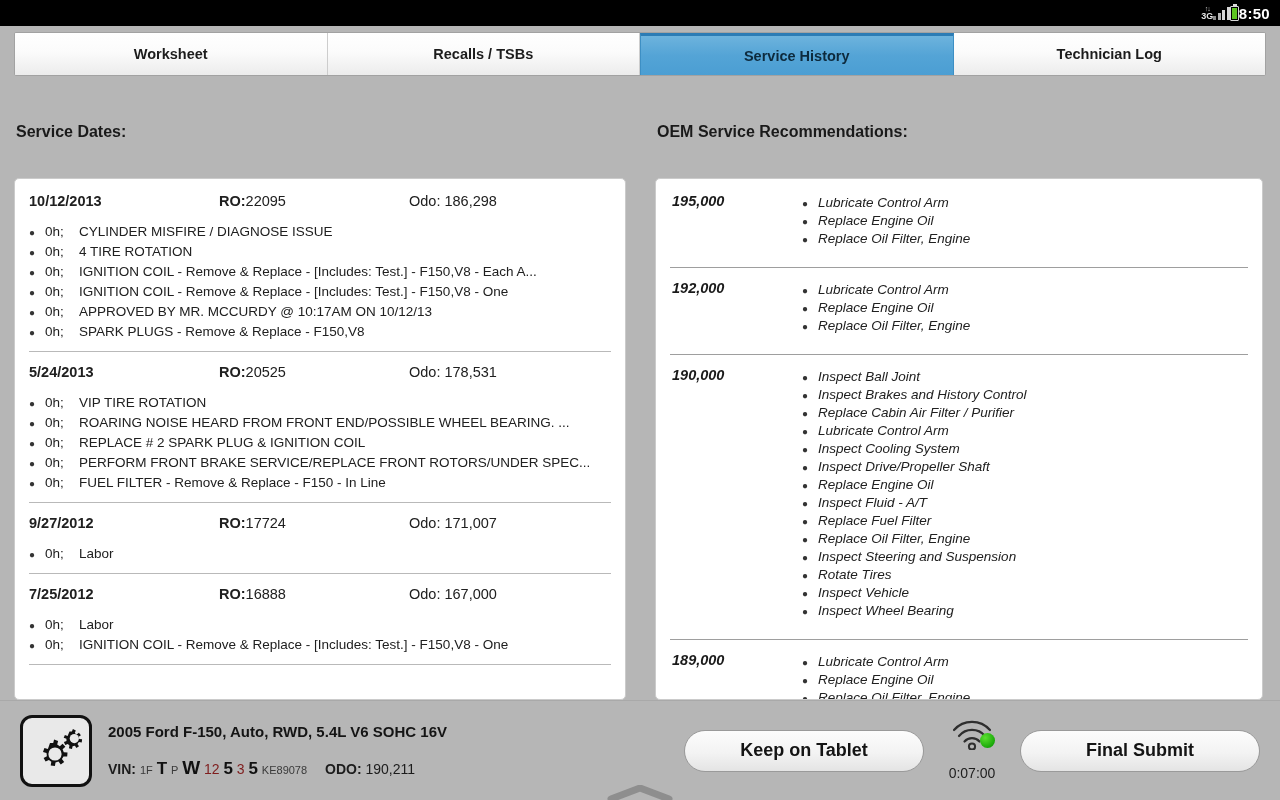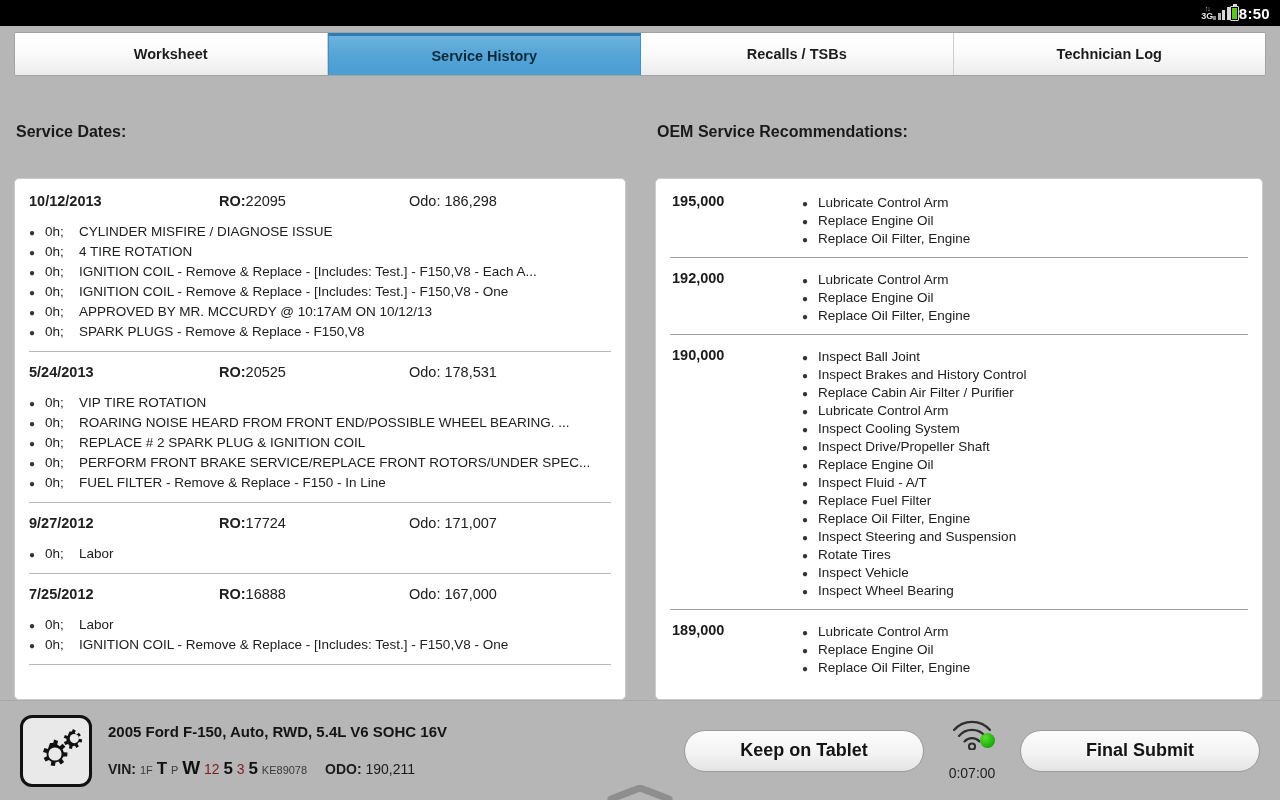"Service History" div.tab { order: before "Recalls / TSBs" -> after "Recalls / TSBs" }
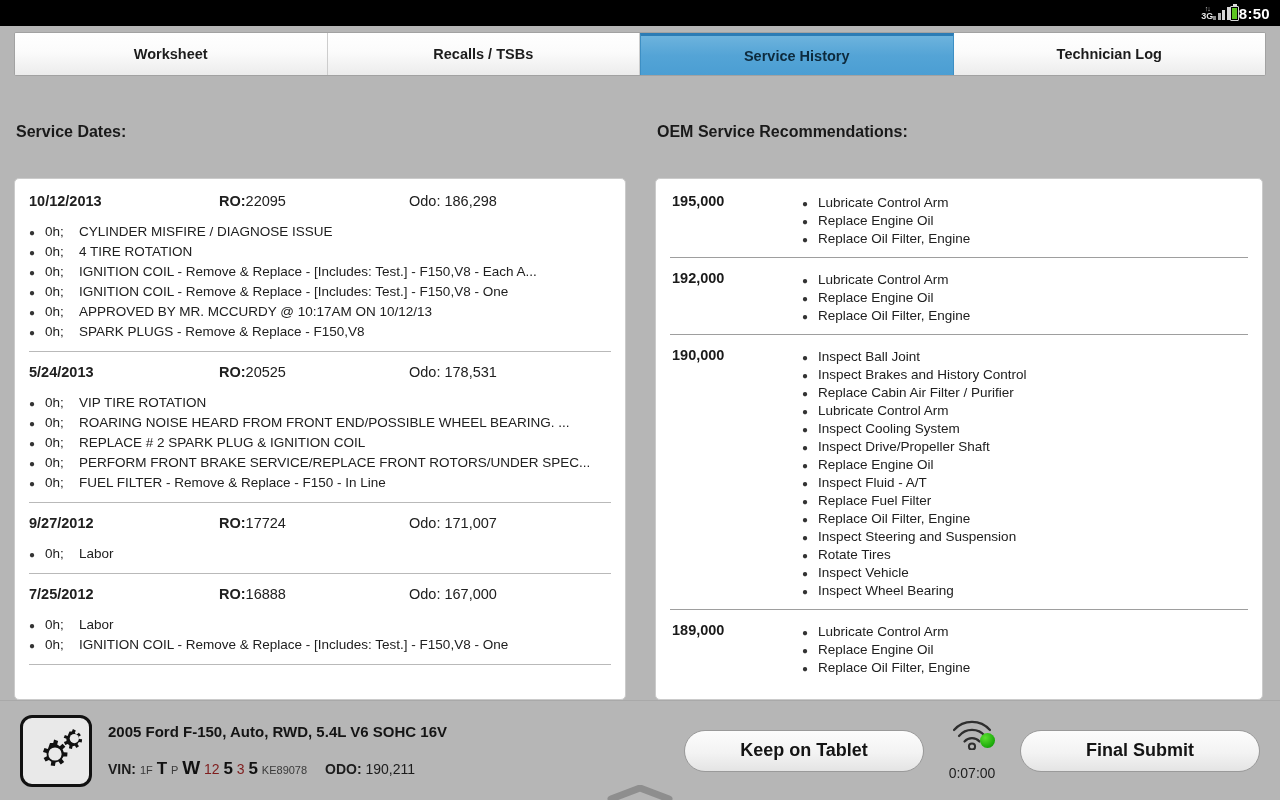"195,000" .oem-block { font-style: none -> italic; padding: 12px 0 10px 2px -> 12px 0 20px 2px }
